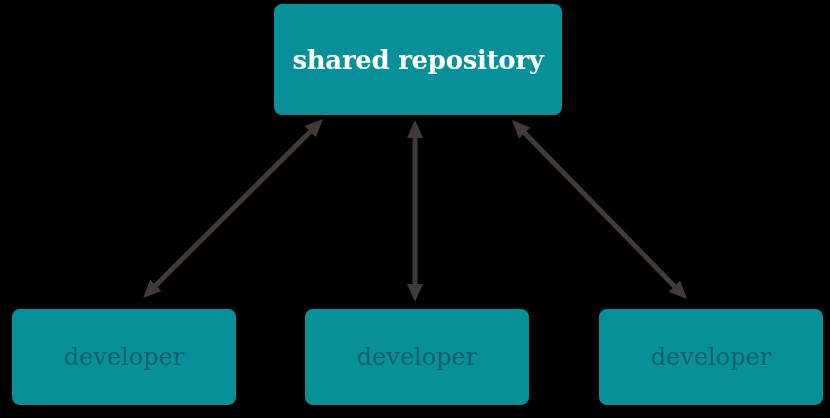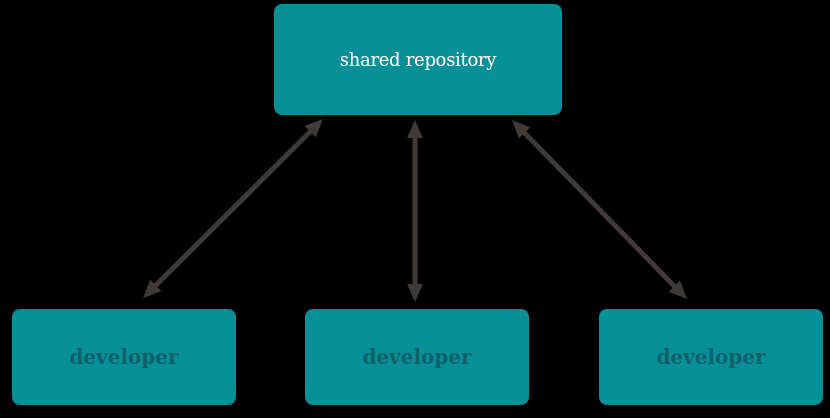"shared repository" .repo-label { font-size: 18px -> 26px; font-weight: 400 -> 700 }
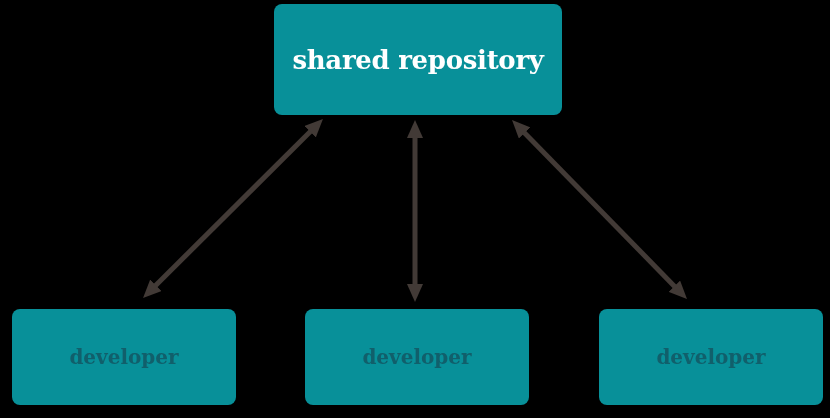"developer" .dev-label { font-size: 20px -> 24px; font-weight: bold -> none }
